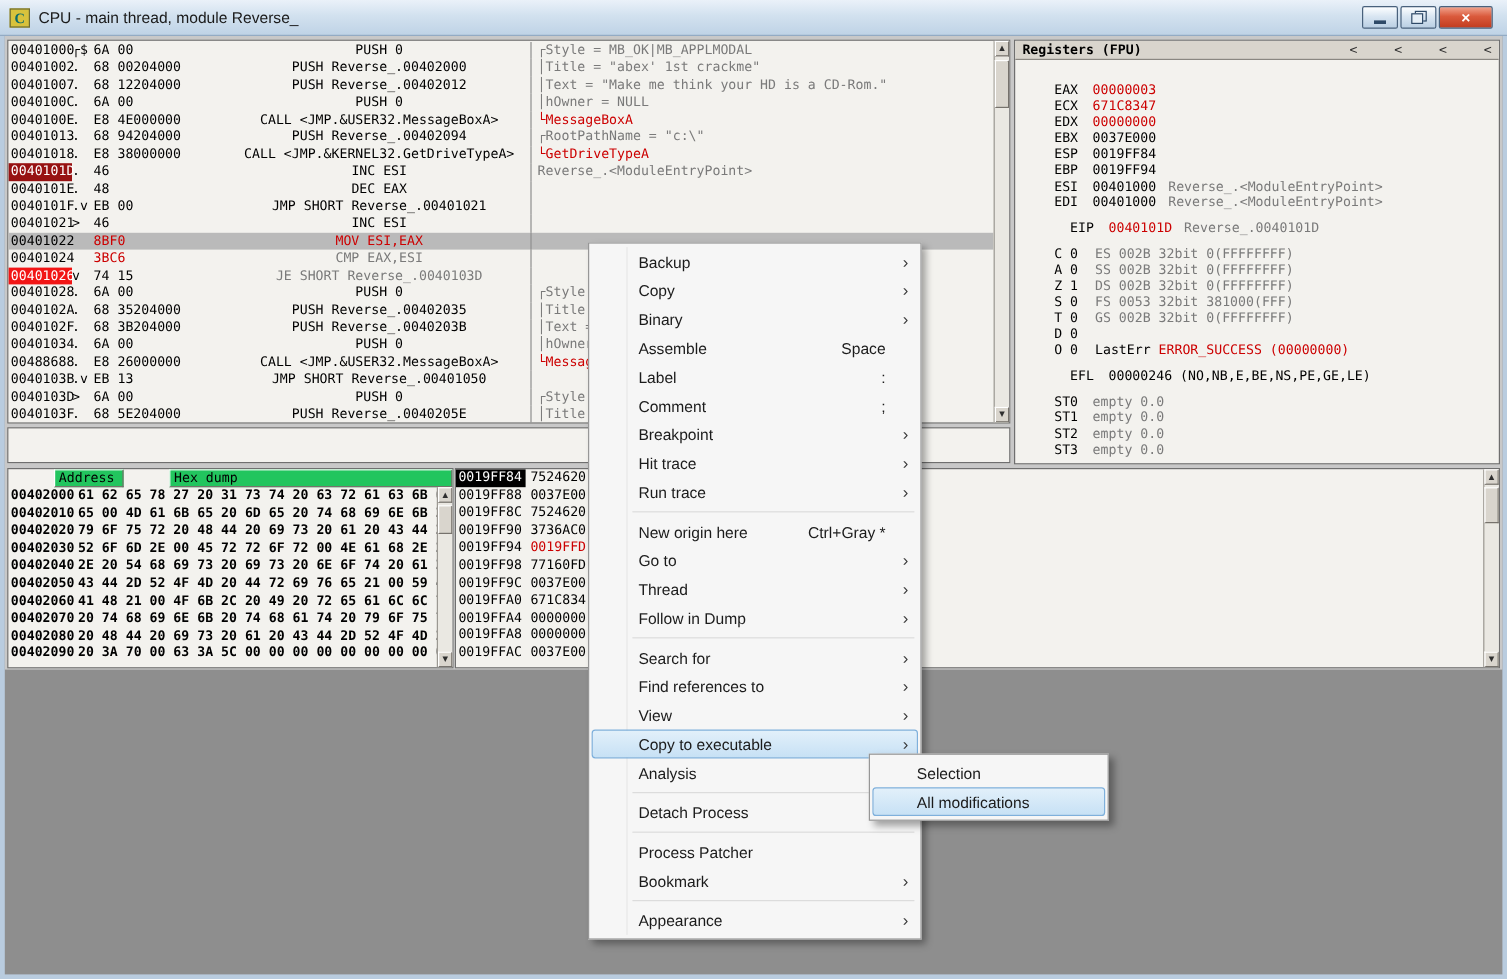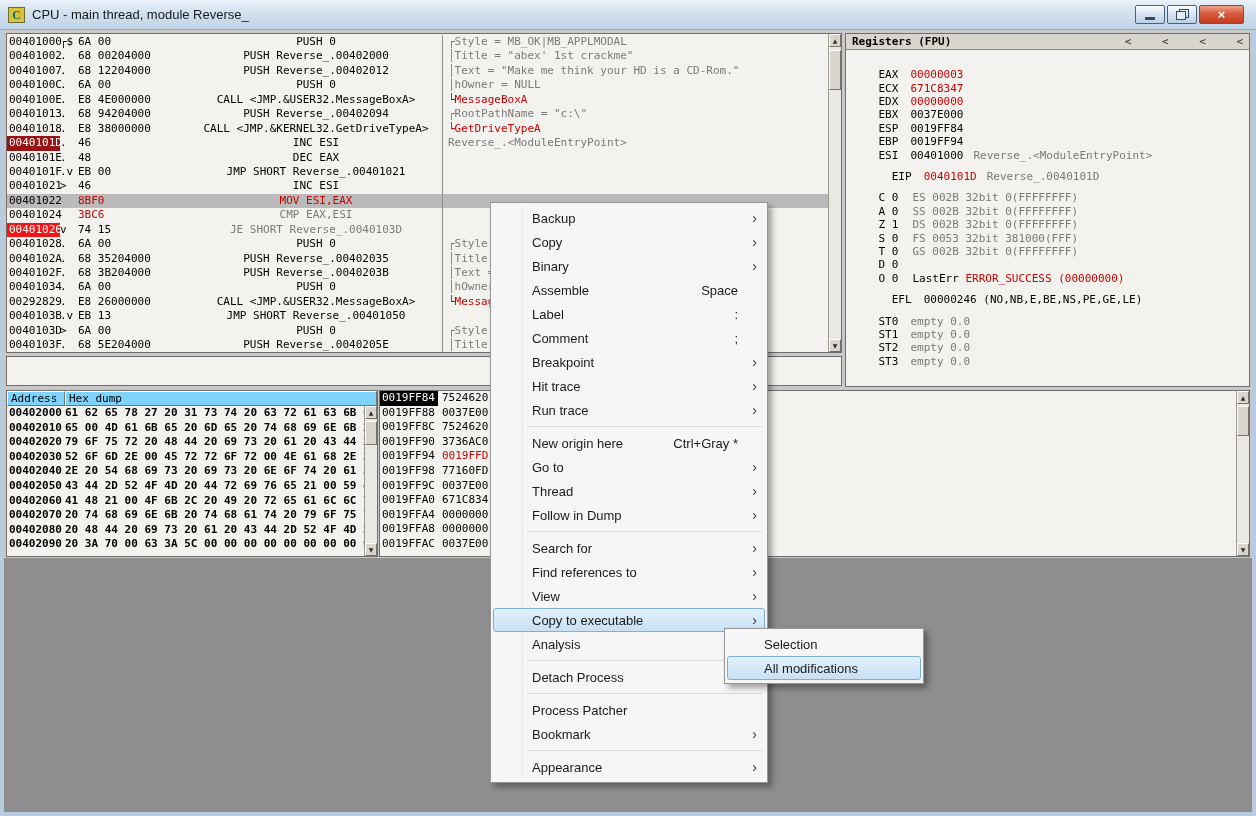"EDI 00401000 Reverse_.<ModuleEntryPoint>" div.rline { html: none -> <div> <span>EDI</span><span>00401000</span><span>Reverse_.&lt;ModuleEntryPoint&gt;</span> </div> }
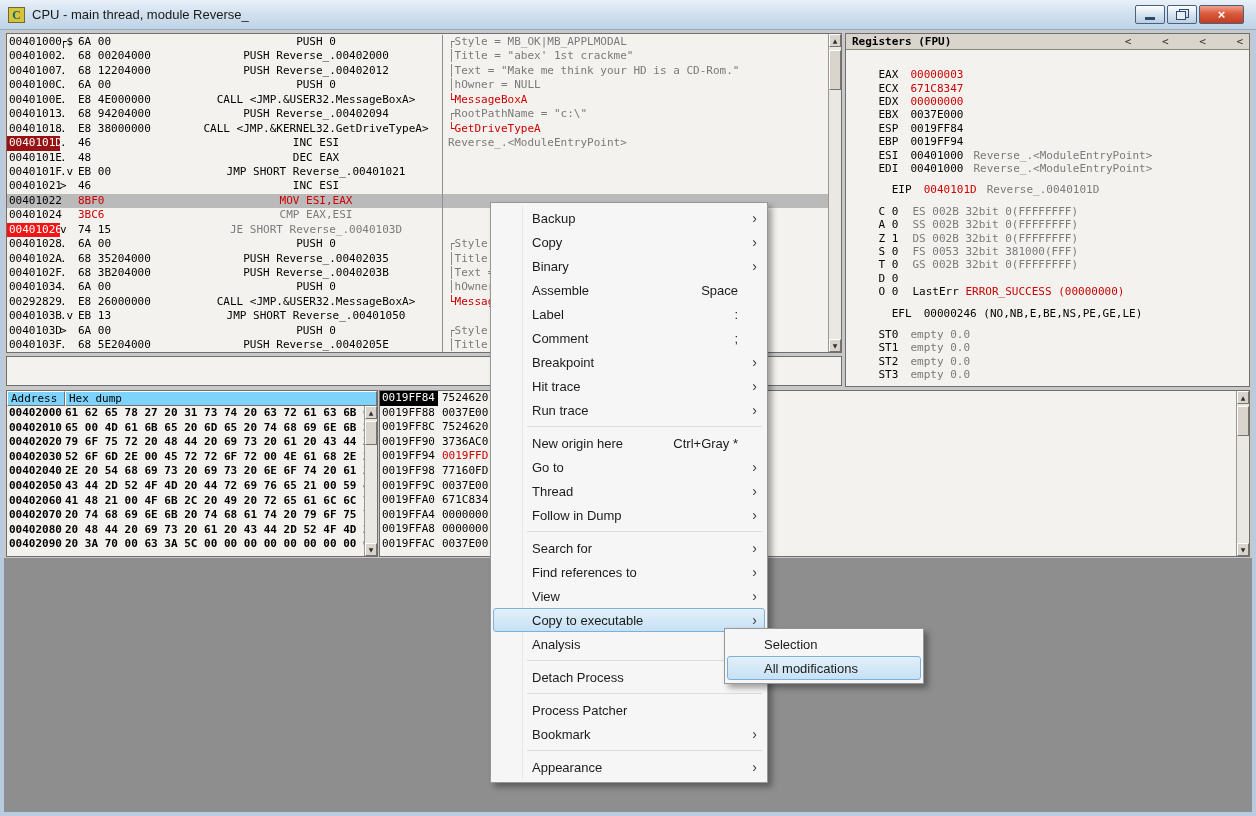"00292829" span.c-addr { text: 00292829 -> 00488688 }
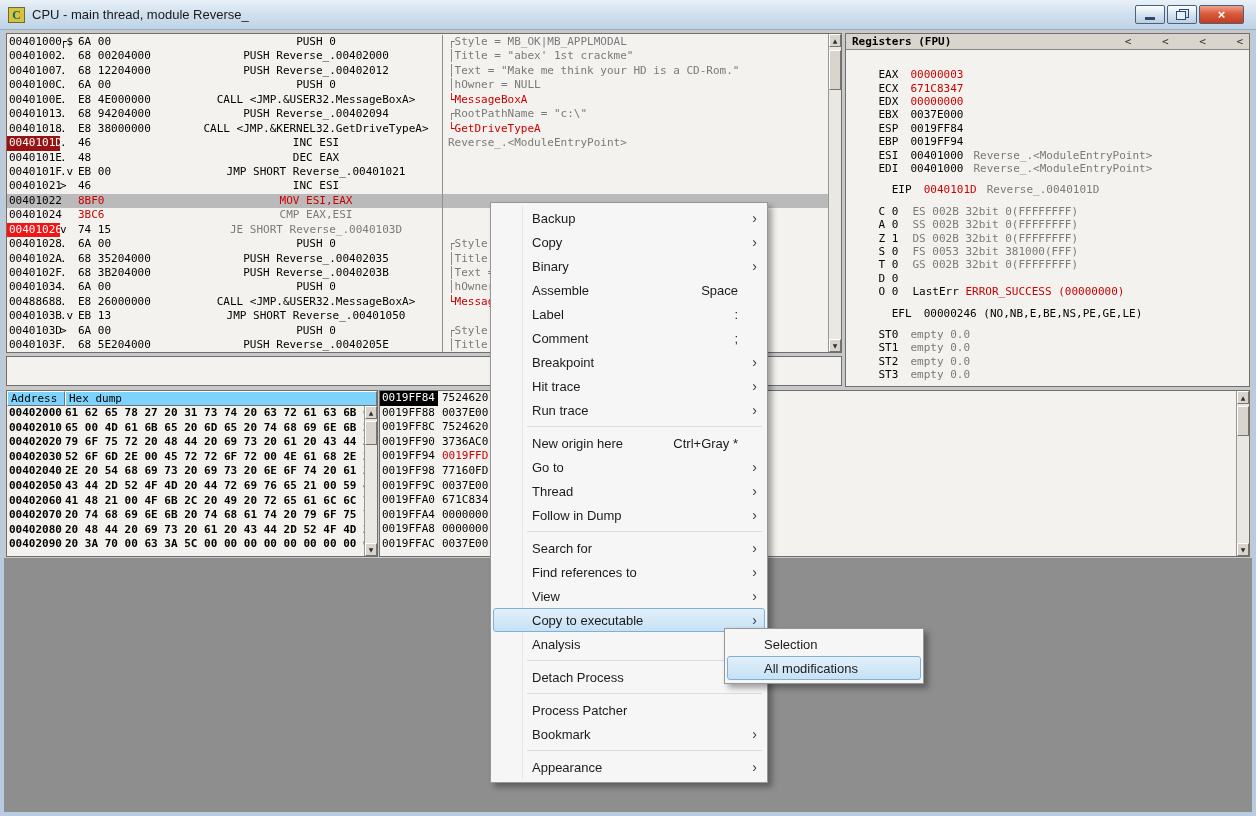"Address" .dh { background: #7dd3fc -> #22c55e; margin-left: none -> 38px }
